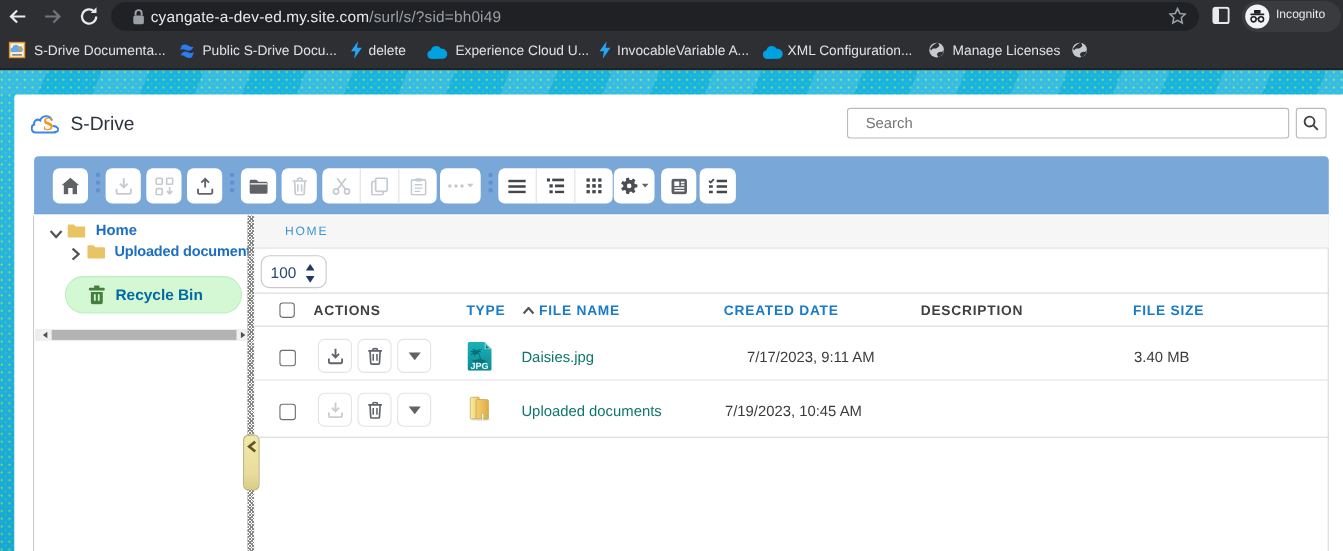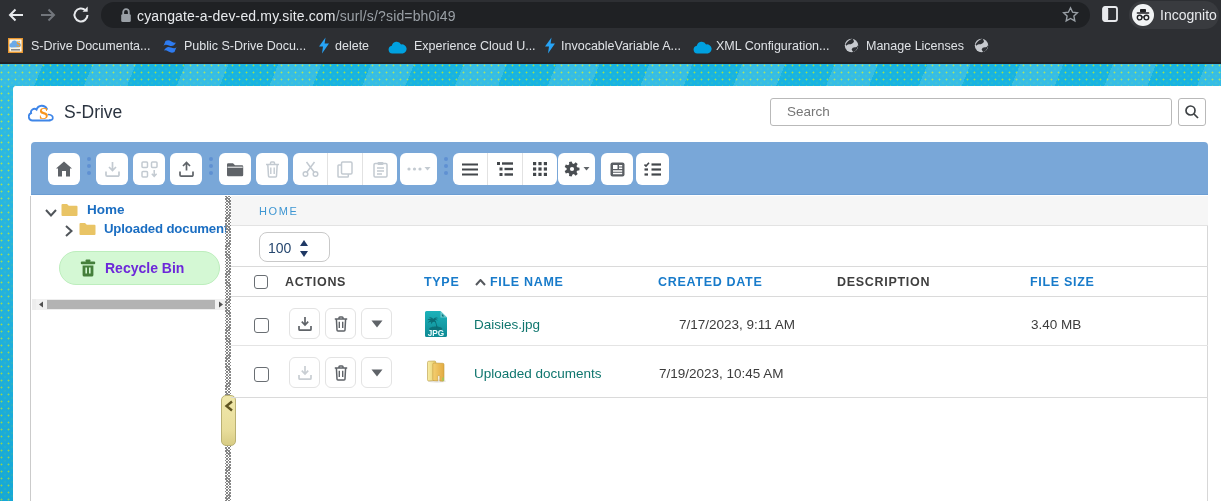"Incognito" div.abs { font-size: 14px -> 11px }
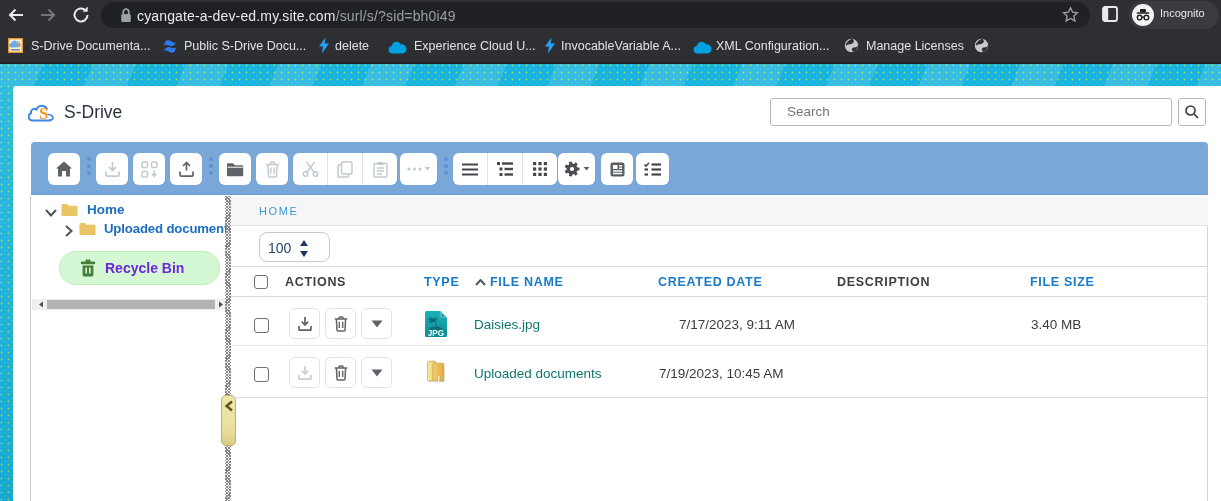"100" #spinner { left: 28px -> 6px; width: 71px -> 60px }
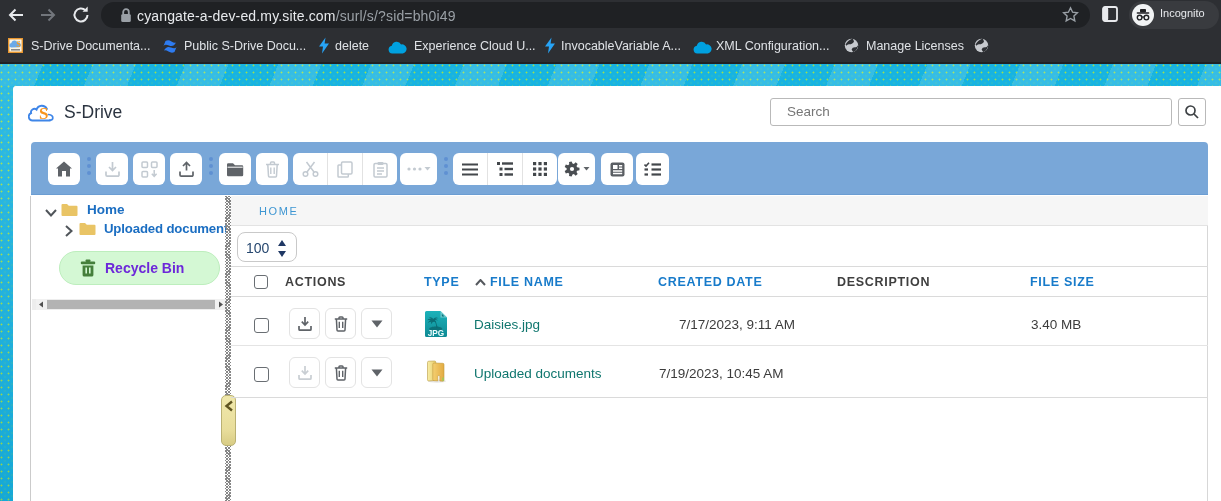"Recycle Bin" #recycle span { color: #6d28d9 -> #0369a1 }
